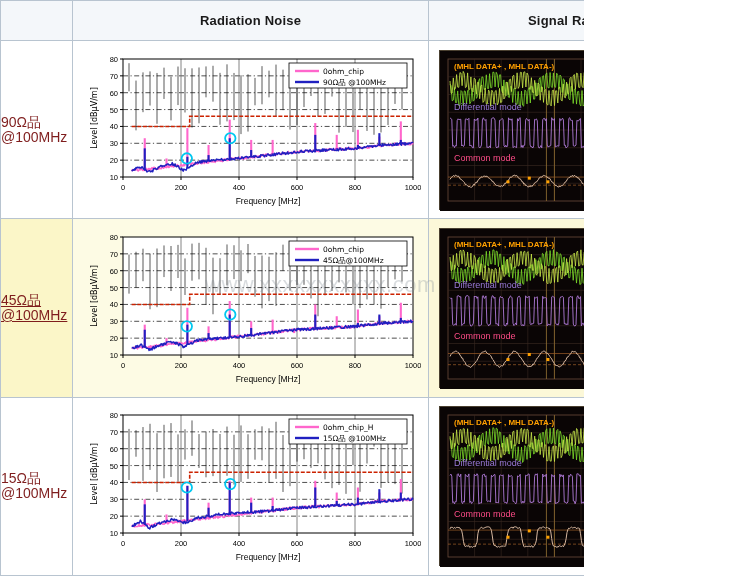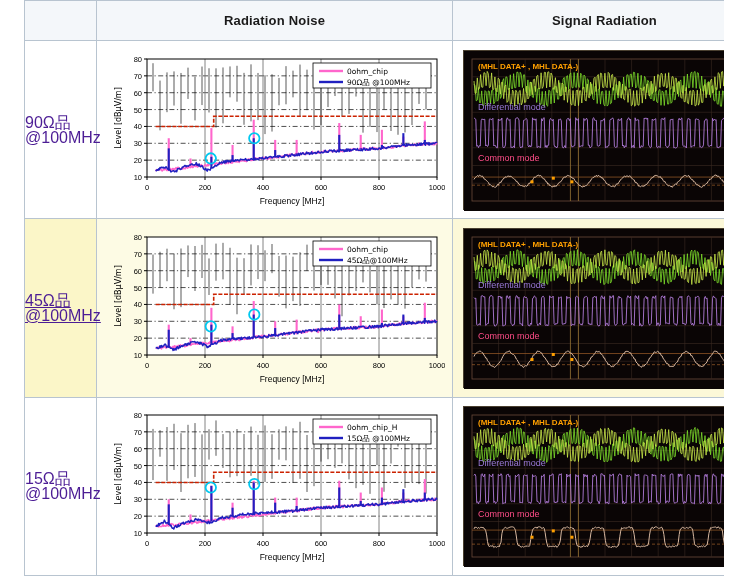"Radiation Noise" #root { padding-left: 24px -> none; width: 724px -> 584px }
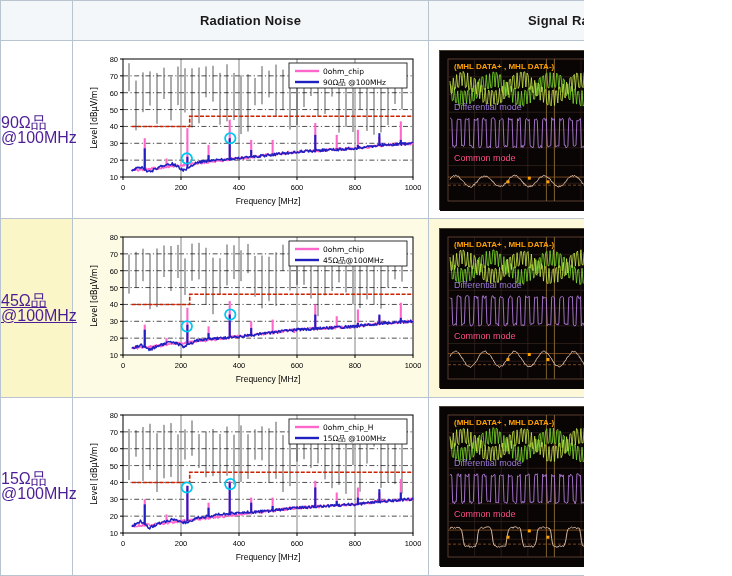"90Ω品" td.rowlabel { color: #4c1d95 -> #7f1d1d; font-size: 16px -> 14px }
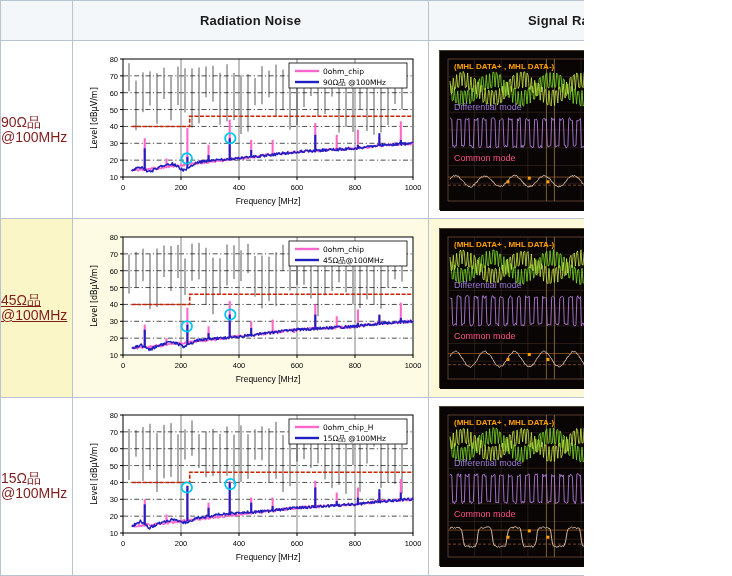"www.xxxxxxxxxxx.com" div.watermark { html: none -> <div>www.xxxxxxxxxxx.com</div> }
